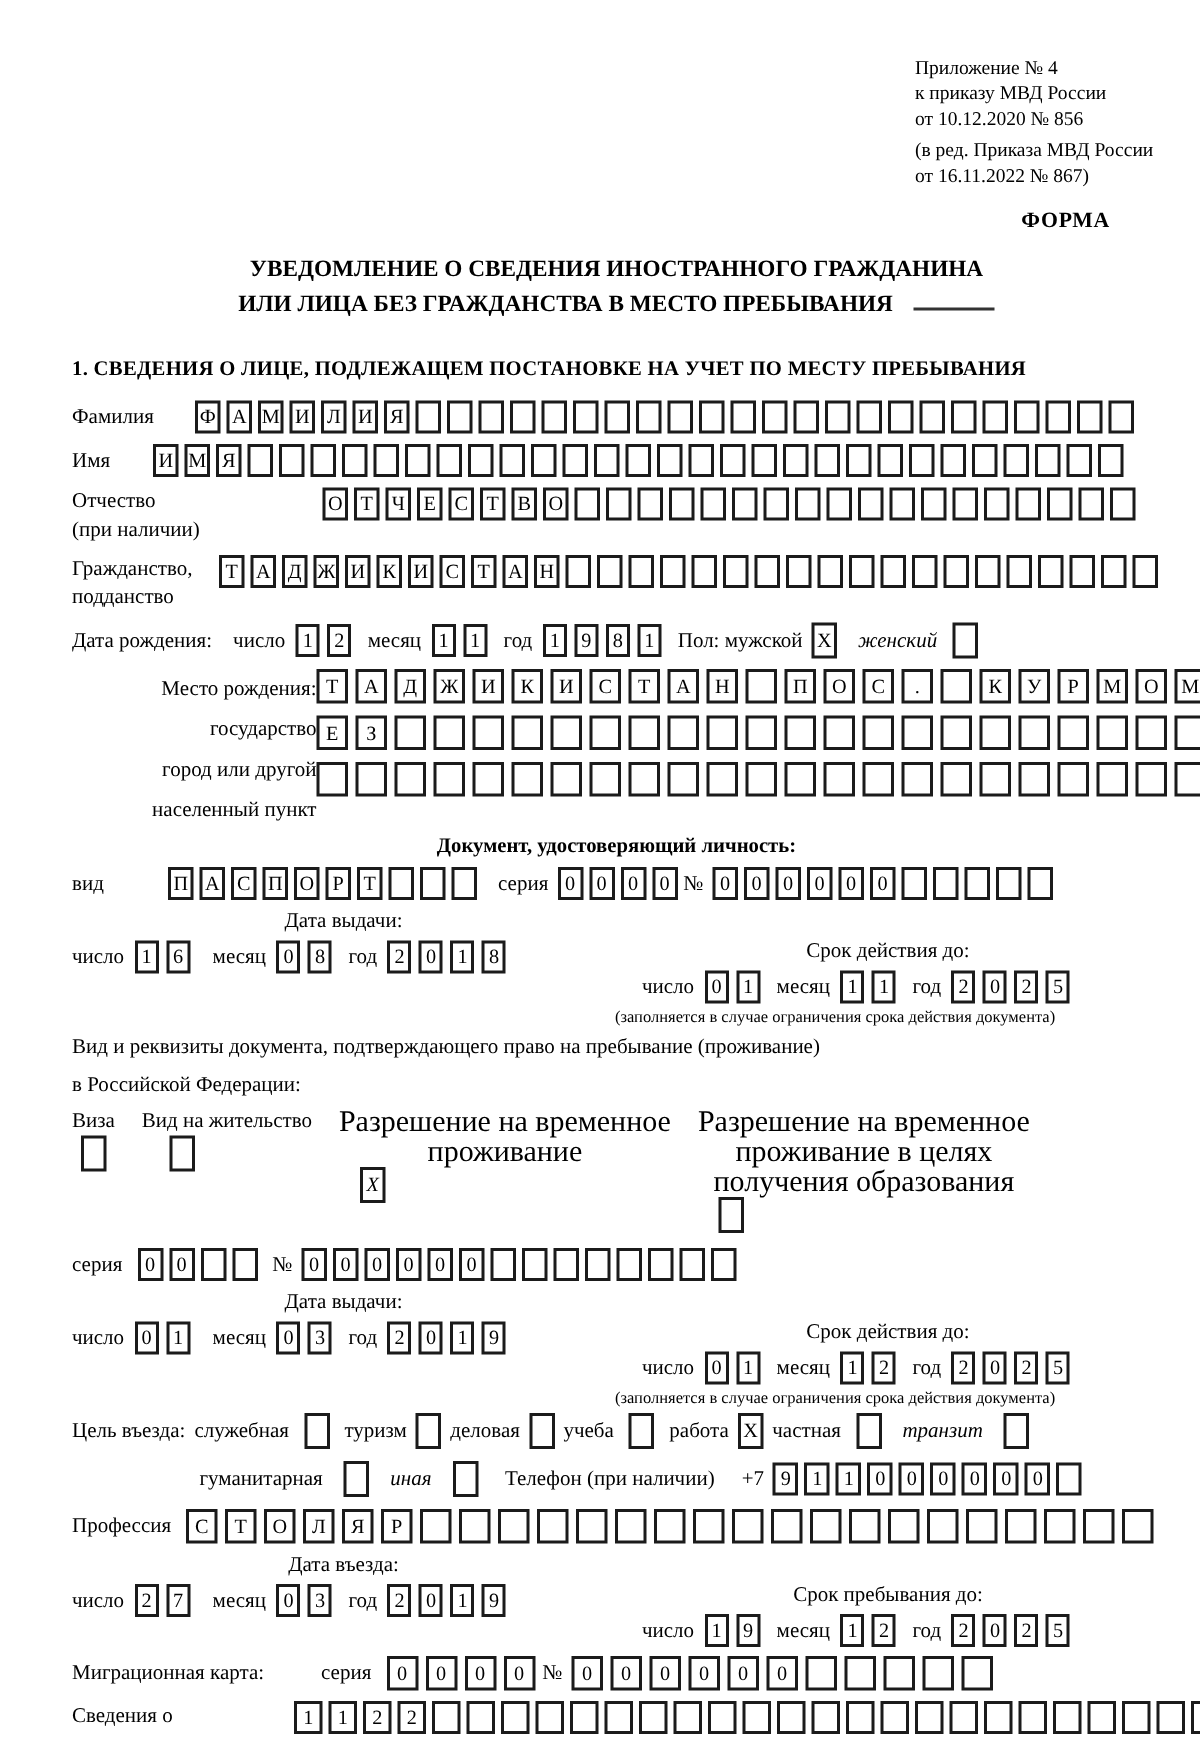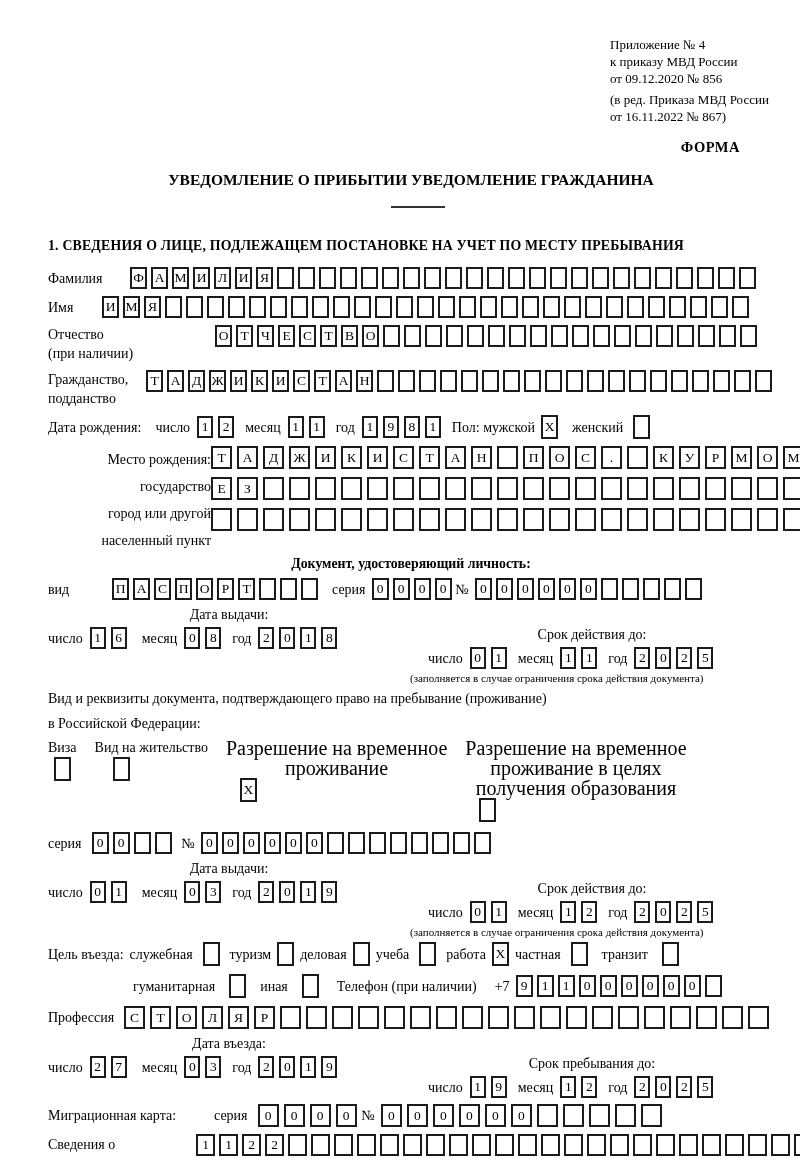"от 09.12.2020 № 856" div { text: 09.12.2020 -> 10.12.2020 }
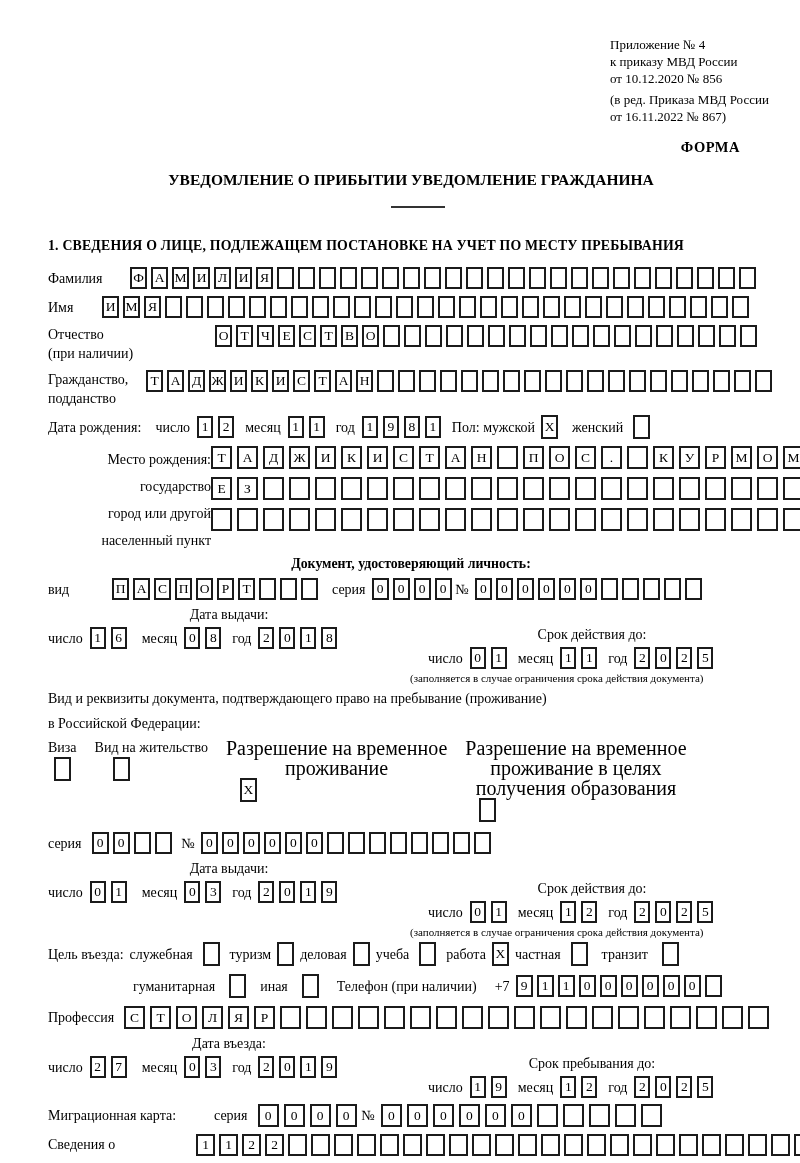"УВЕДОМЛЕНИЕ О ПРИБЫТИИ УВЕДОМЛЕНИЕ" div { text: ПРИБЫТИИ УВЕДОМЛЕНИЕ -> СВЕДЕНИЯ ИНОСТРАННОГО }
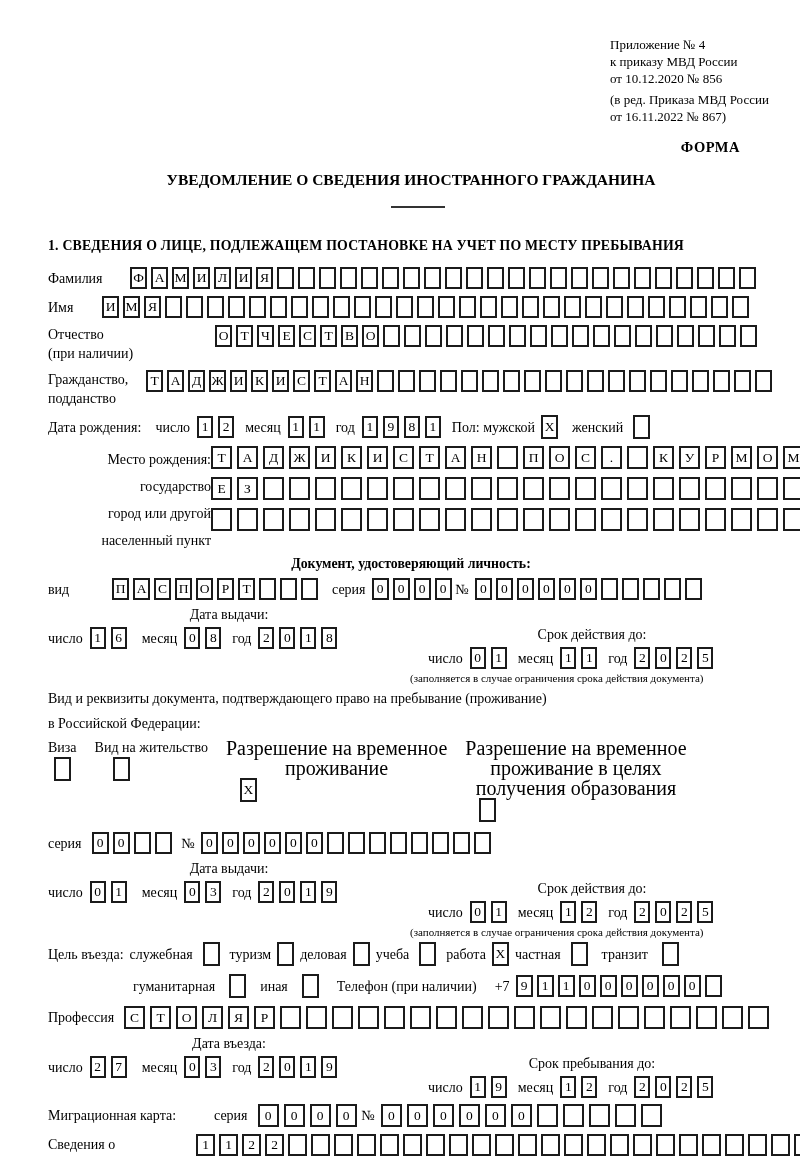"ИЛИ ЛИЦА БЕЗ ГРАЖДАНСТВА В" span { html: none -> <span>ИЛИ ЛИЦА БЕЗ ГРАЖДАНСТВА В МЕСТО ПРЕБЫВАНИЯ</span> }
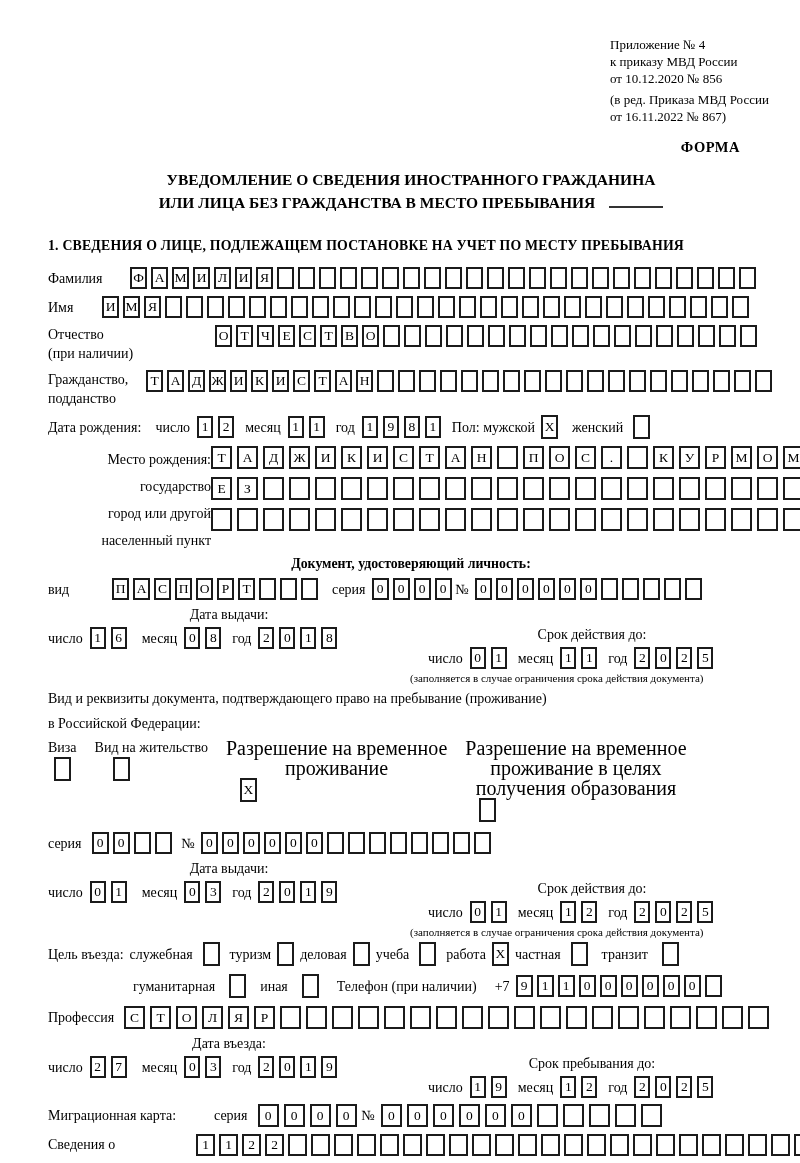"женский" .ml14 { font-style: none -> italic }
